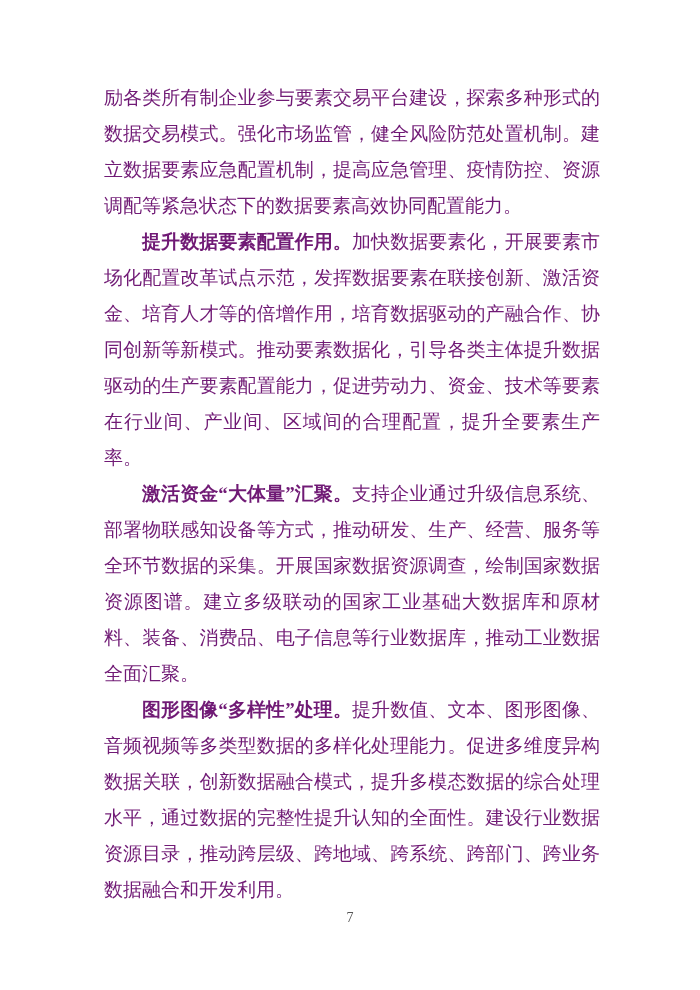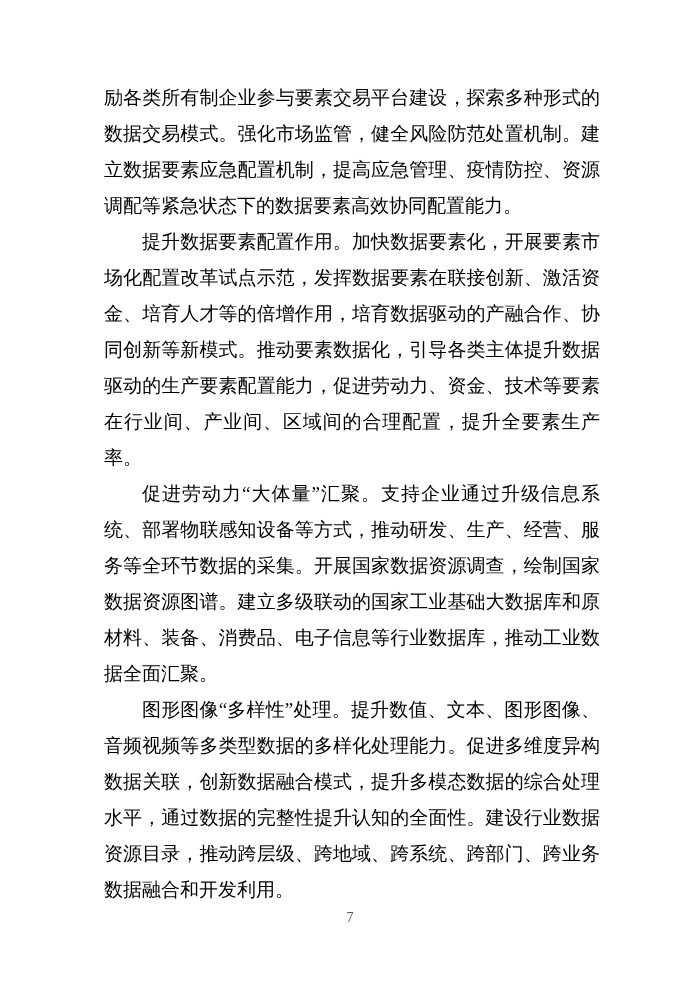"励各类所有制企业参与要素交易平台建设，探索多种形式的数据交易模式。强化市场监管，" .para { color: #000000 -> #701a75 }
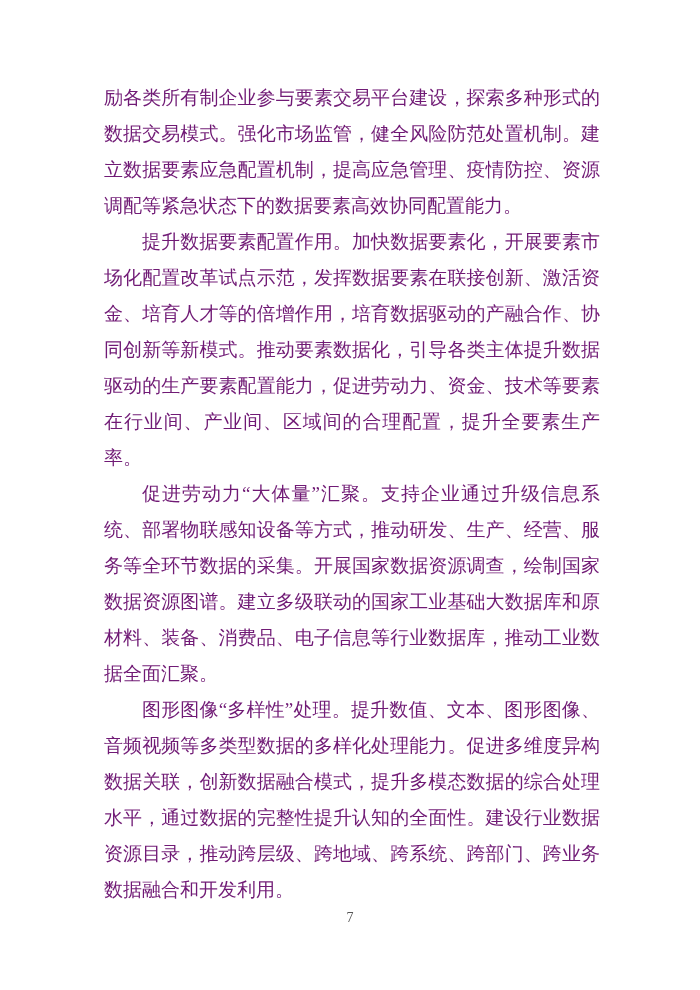"提升数据要素配置作用。" .bold { font-weight: normal -> bold }
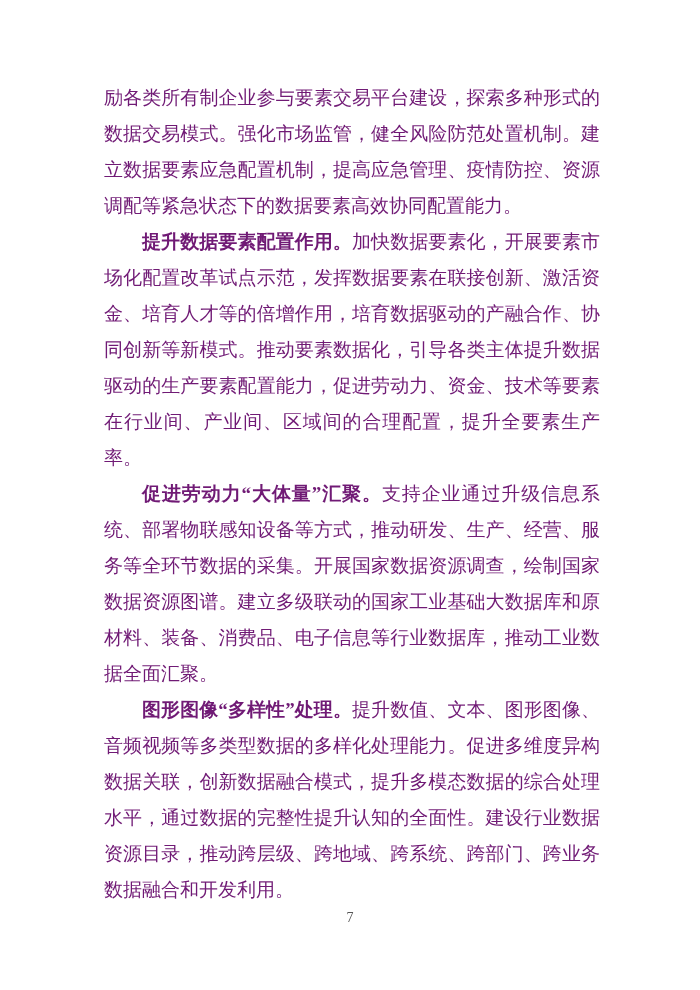"促进劳动力“大体量”汇聚。" span.bold { text: 促进劳动力 -> 激活资金 }
